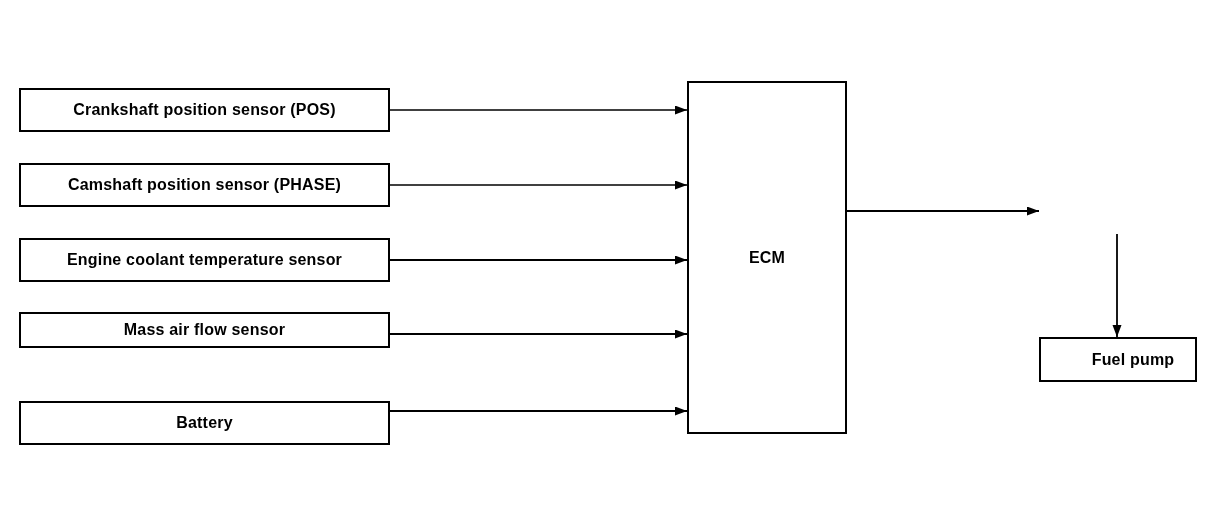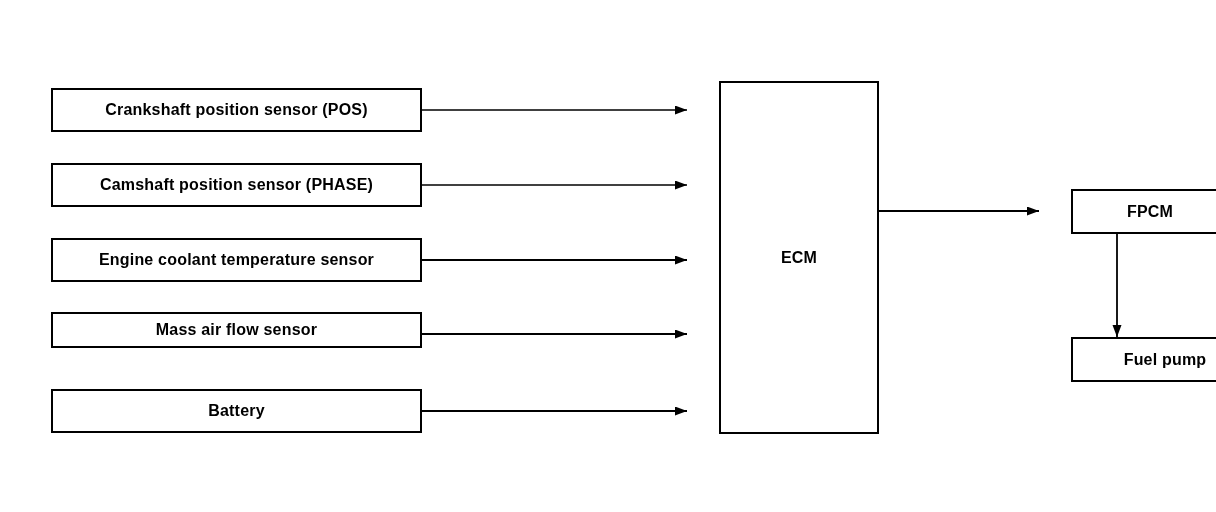"Crankshaft position sensor (POS)" .node { margin-left: 32px -> none }
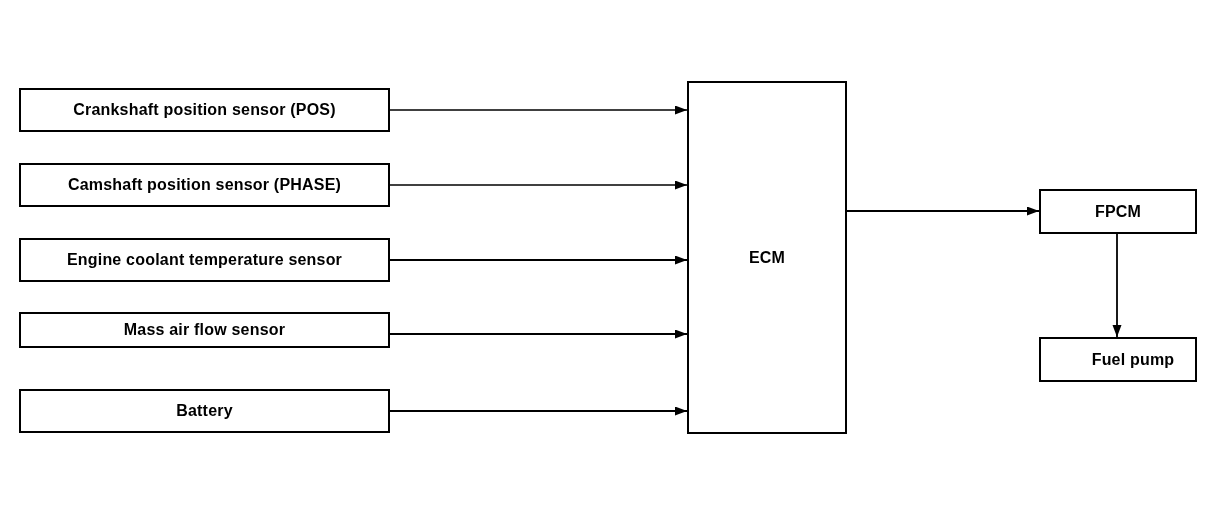"FPCM" div.node { html: <div> <span>FPCM</span> </div> -> none }
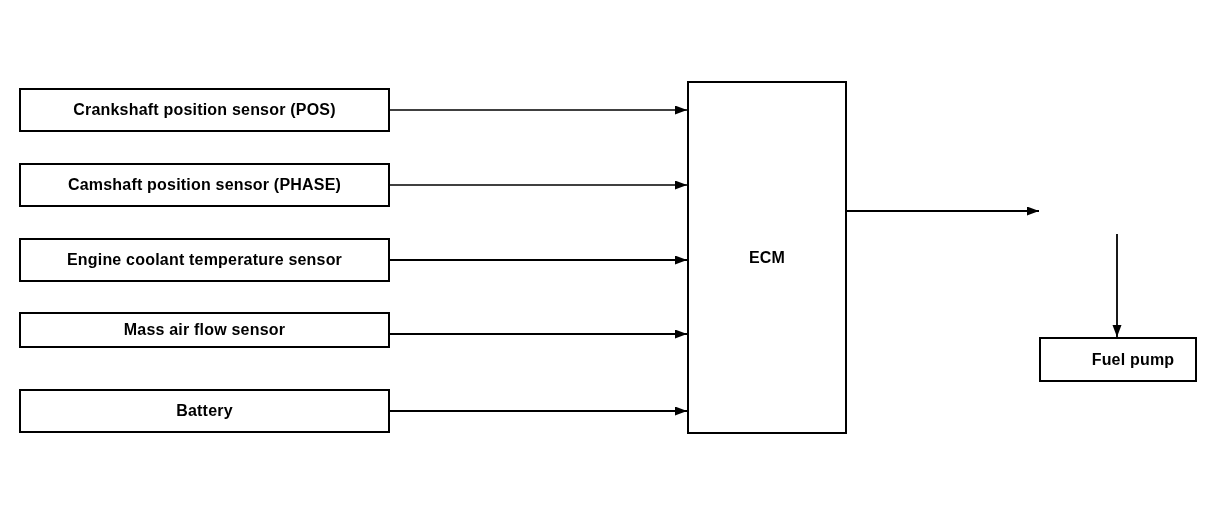"Battery" .node-battery { top: 389px -> 401px }
